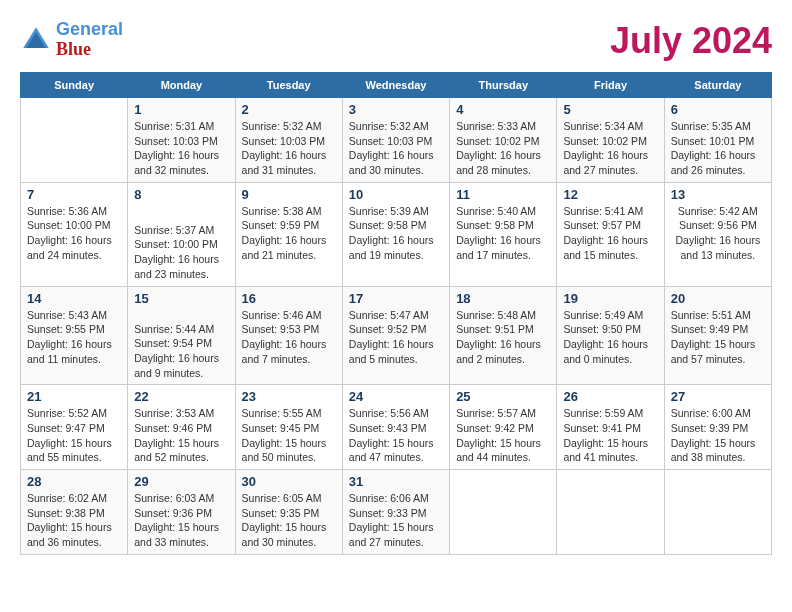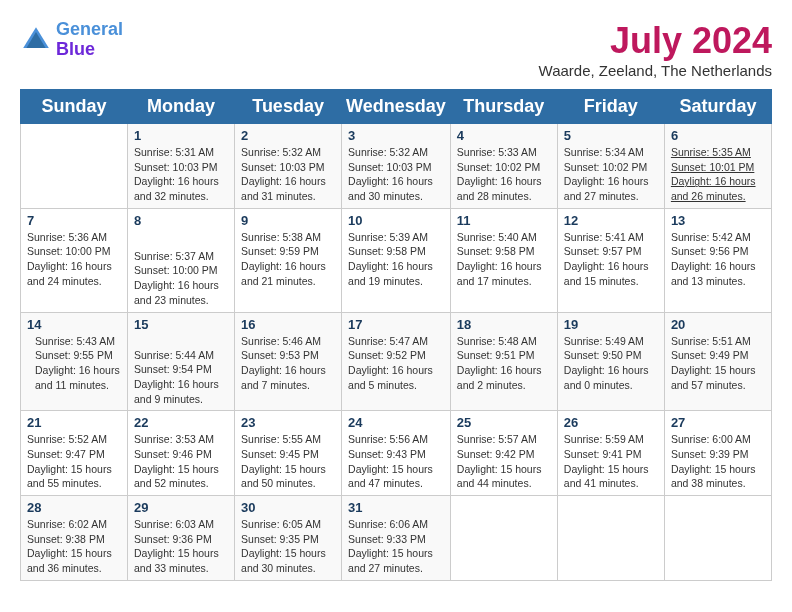"Blue" div { color: #6d28d9 -> #b91c1c; font-family: none -> Liberation Serif, serif }
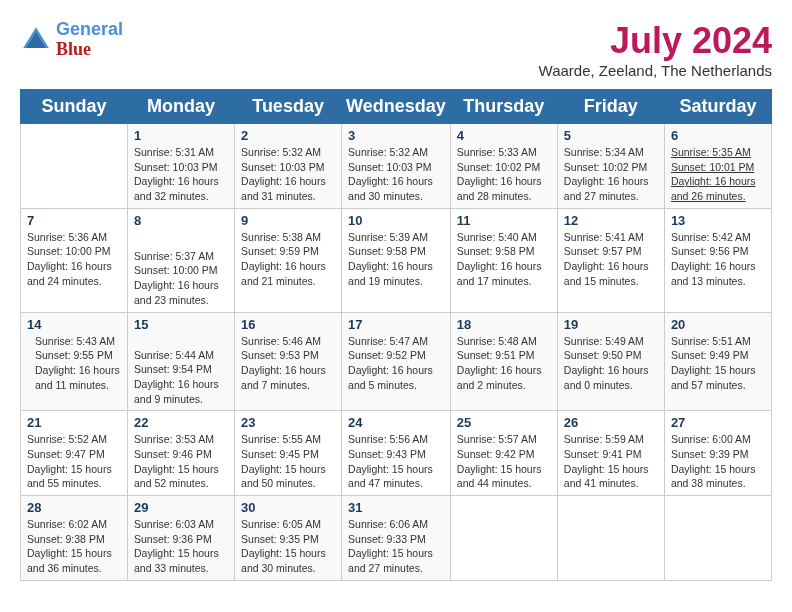"Waarde, Zeeland, The Netherlands" div.location { html: <div>Waarde, Zeeland, The Netherlands</div> -> none }
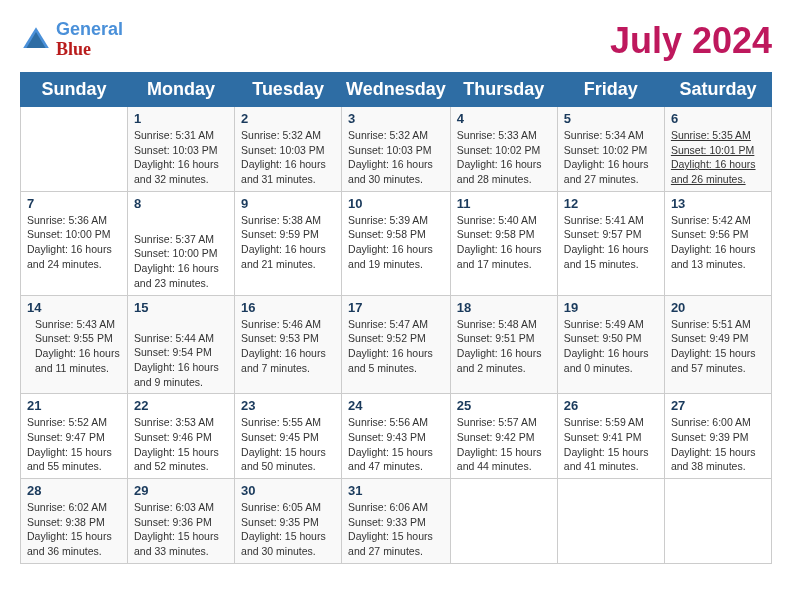"Sunday" thead tr th { font-size: 18px -> 11px }
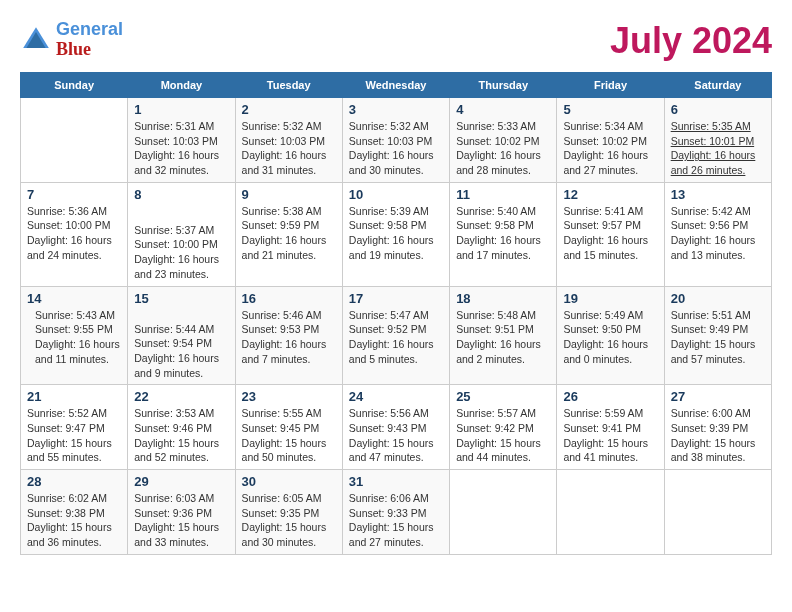"Sunrise: 5:35 AM" div.day-info { text-decoration: underline -> none }
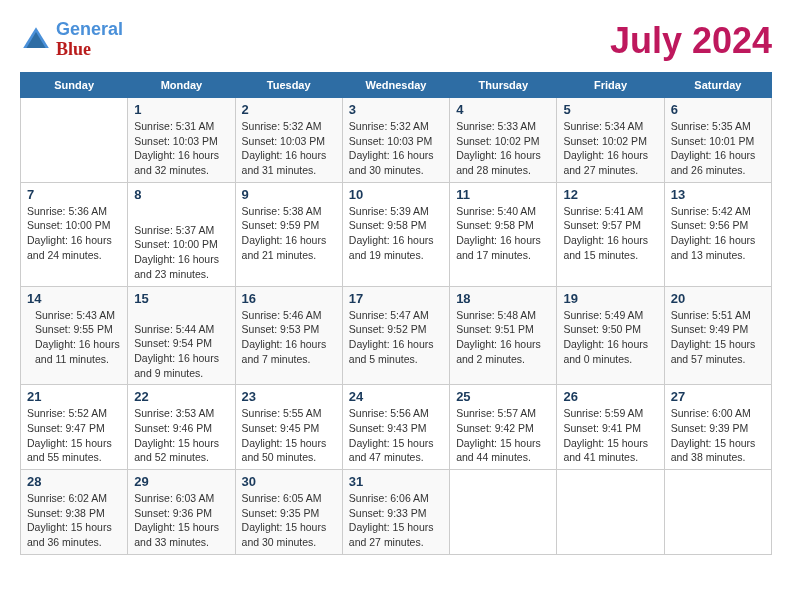"Sunrise: 5:42 AM" div.day-info { text-align: none -> center }
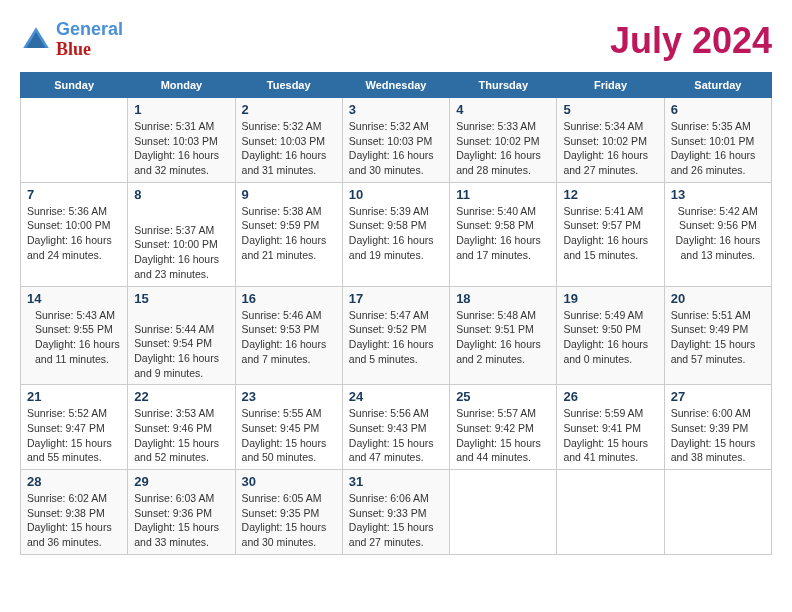"Sunrise: 5:43 AM" div.day-info { margin-left: 8px -> none }
